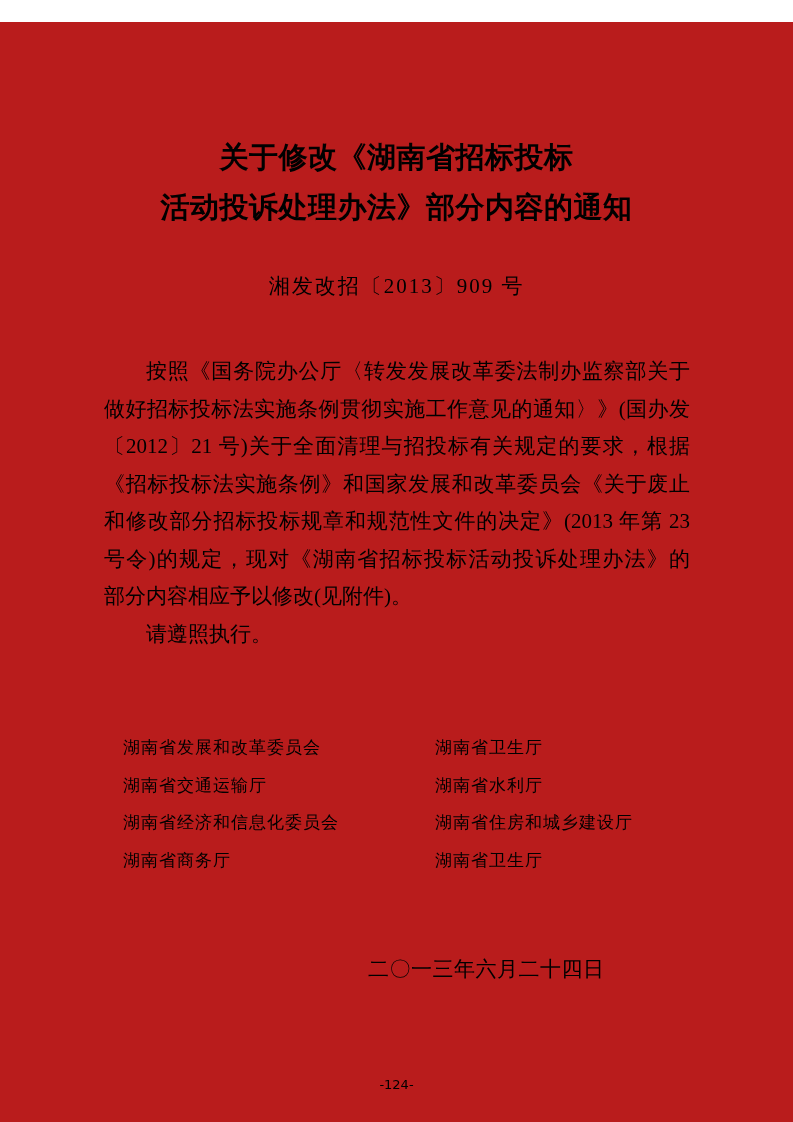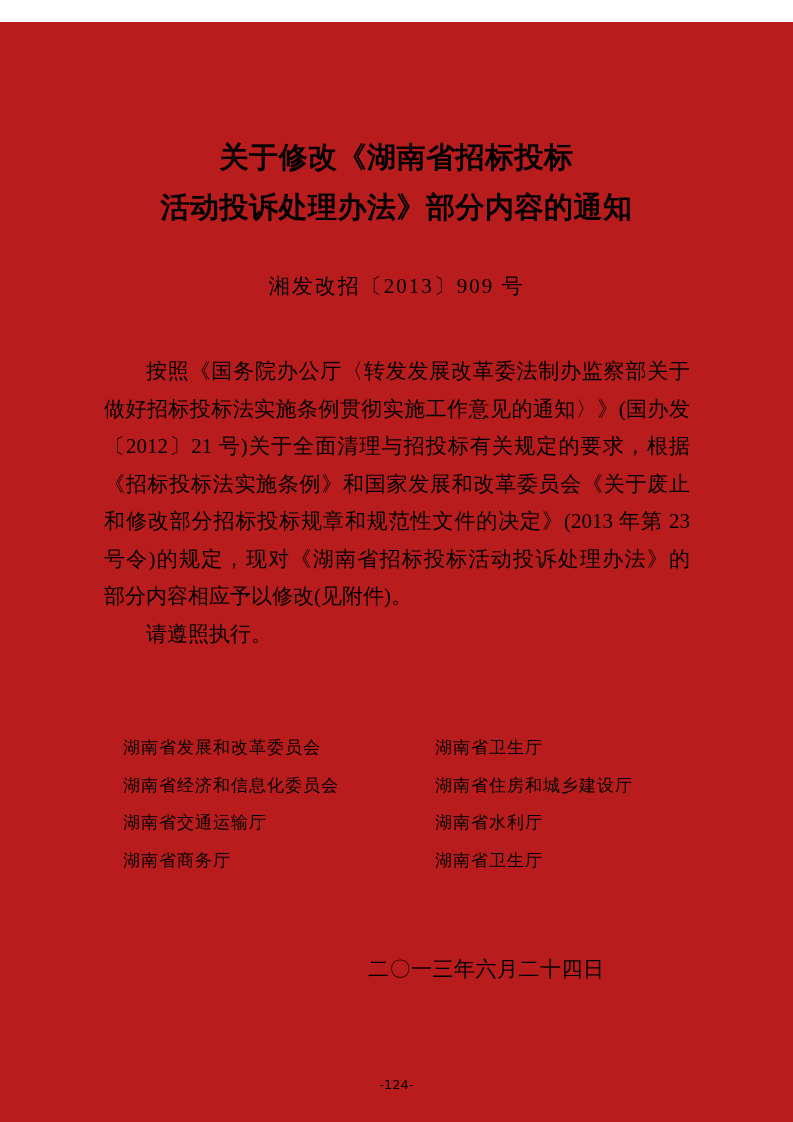"湖南省经济和信息化委员会" div.sign-row { order: before "湖南省交通运输厅" -> after "湖南省交通运输厅" }
